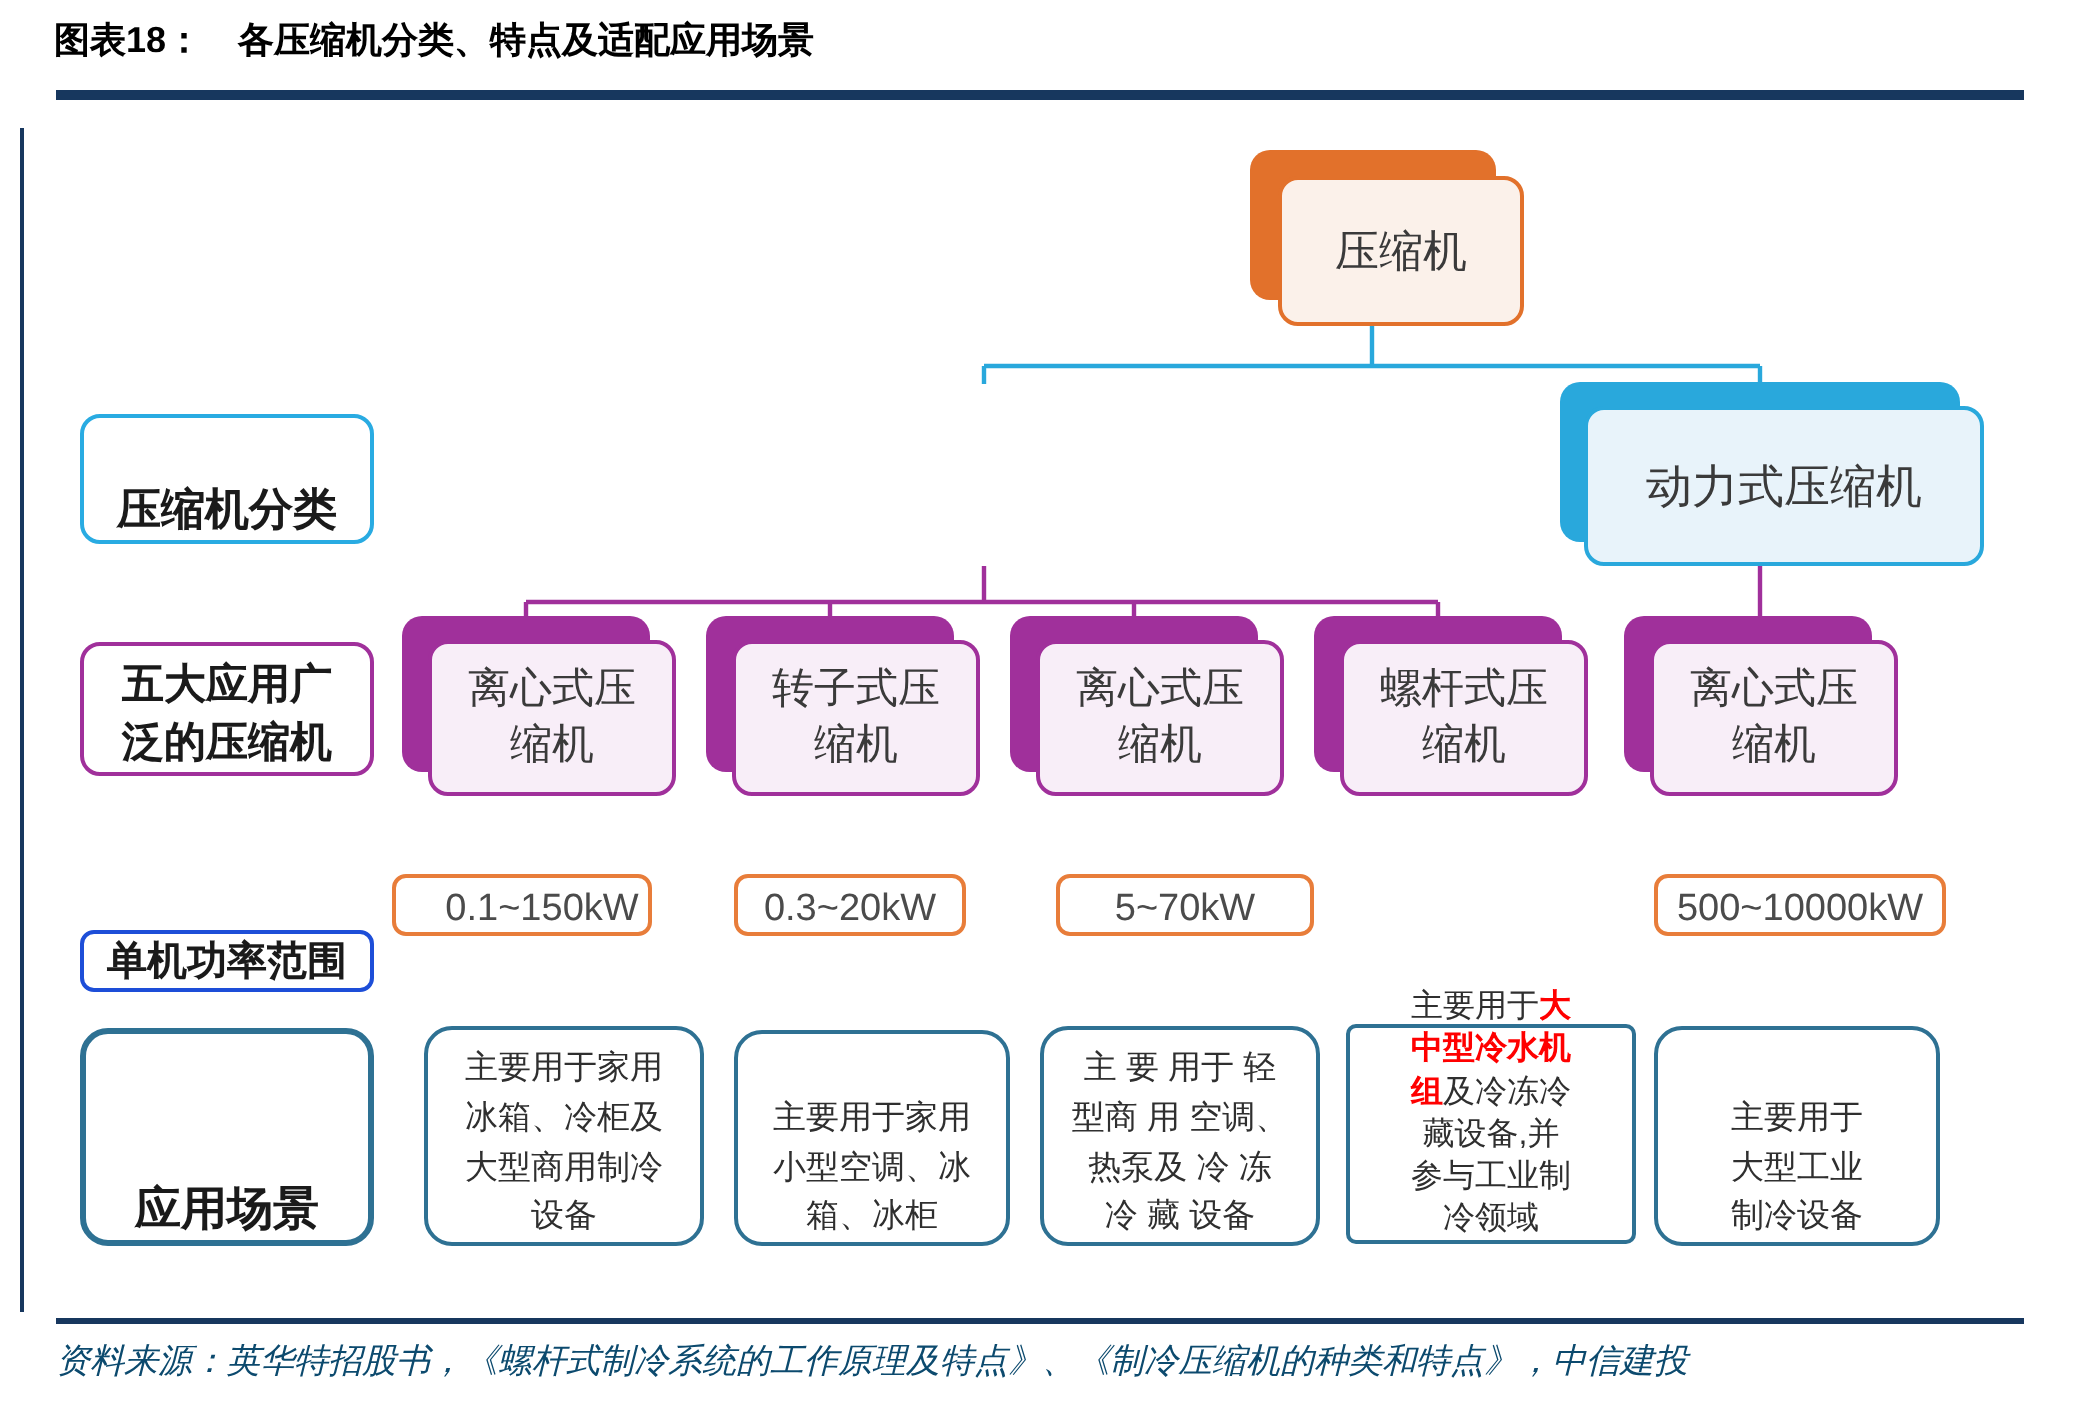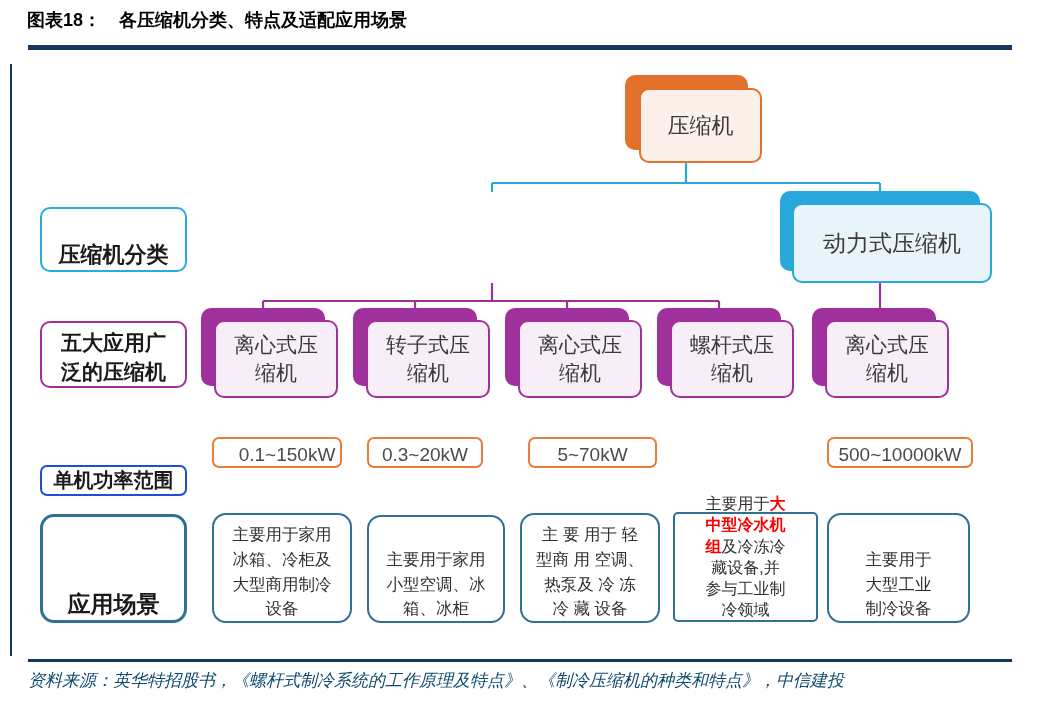"0.1~150kW" div.pbox { left: 212px -> 196px }
